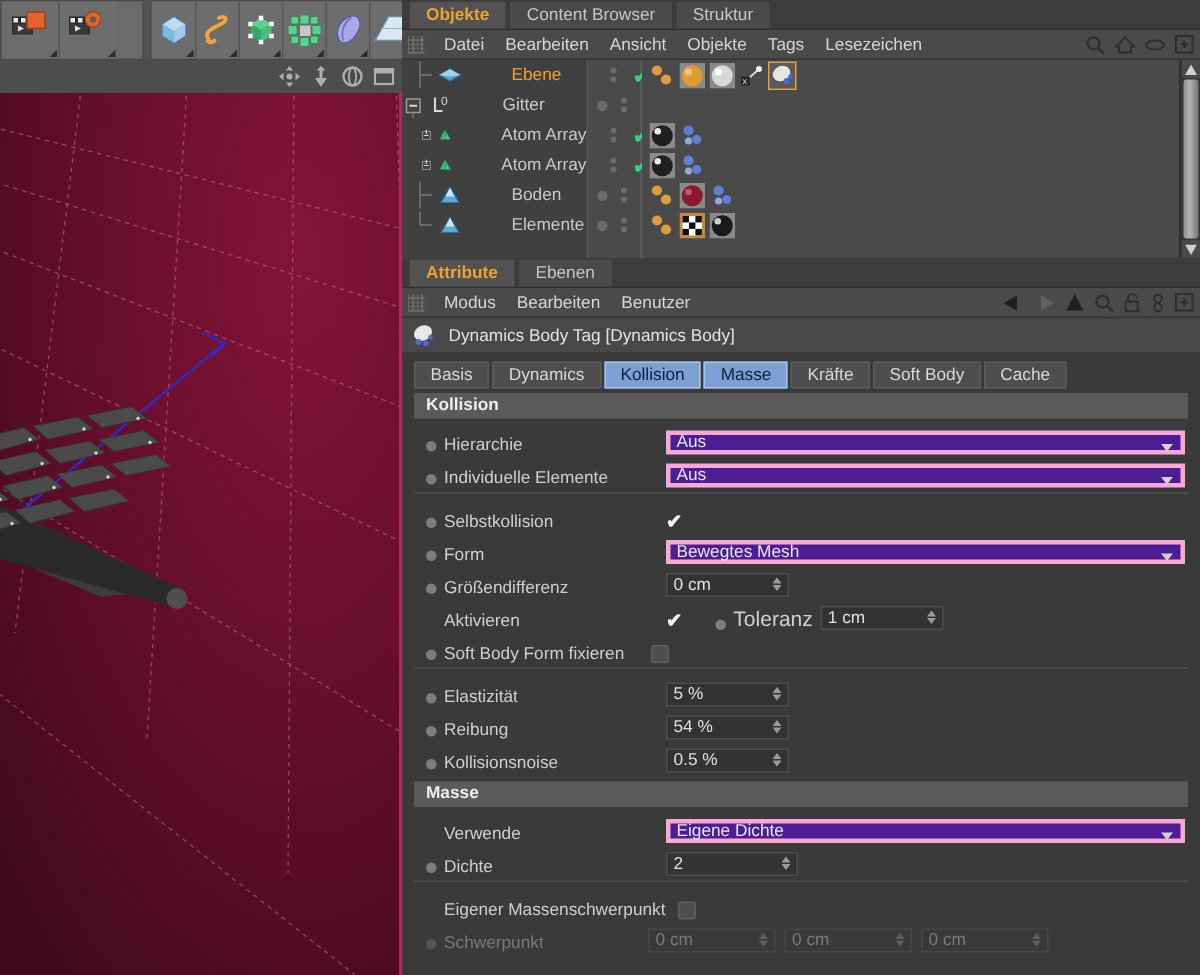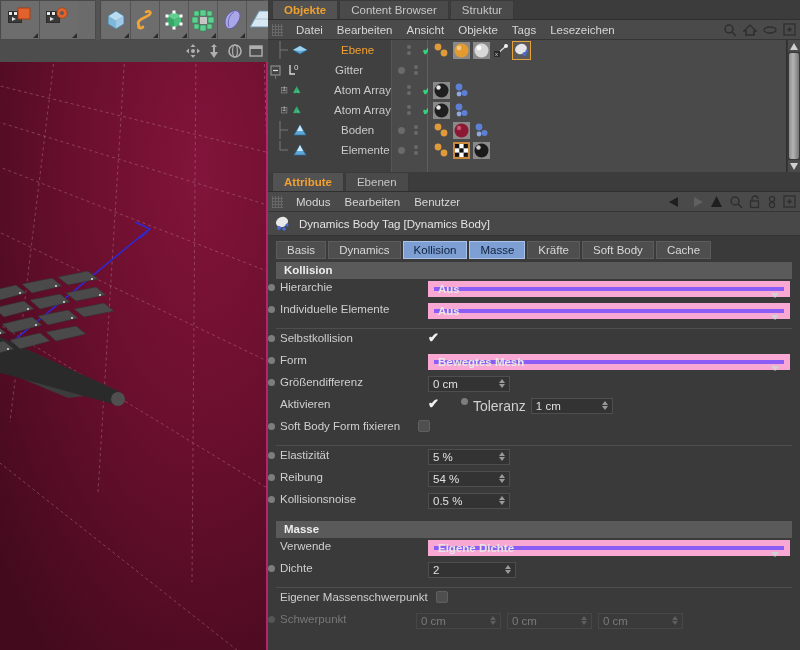"Hierarchie" .prow { align-items: flex-start -> flex-end; padding-left: 0 -> 16px }
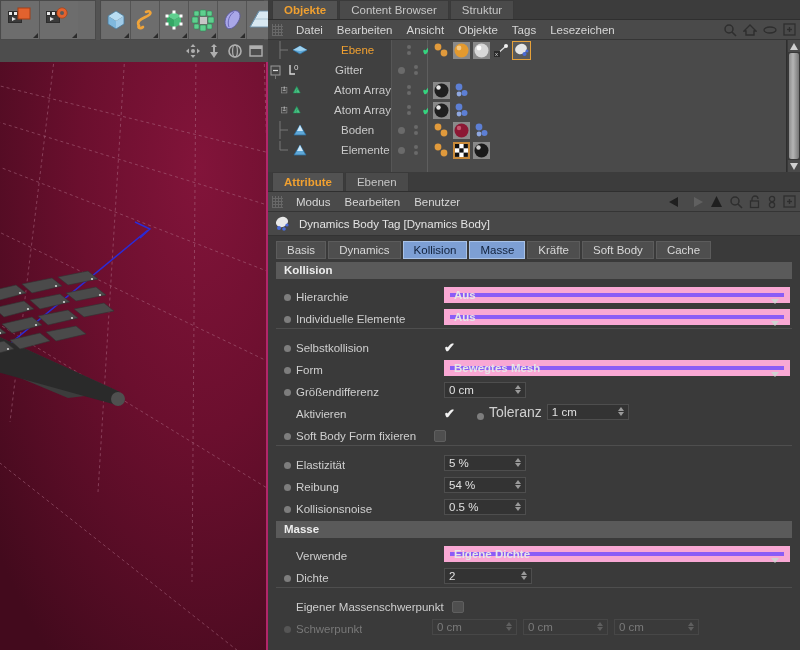"Aus" .combo { background: #8b5cf6 -> #4c1d95; border: 6px solid #f9a8d4 -> 3px solid #f9a8d4; font-weight: bold -> none }
